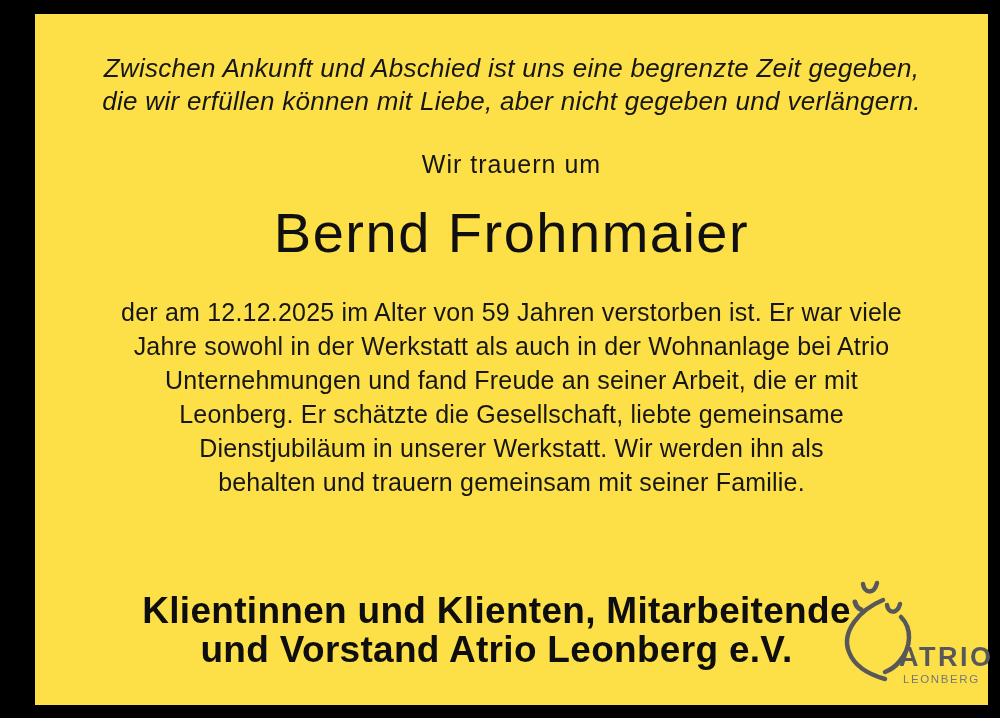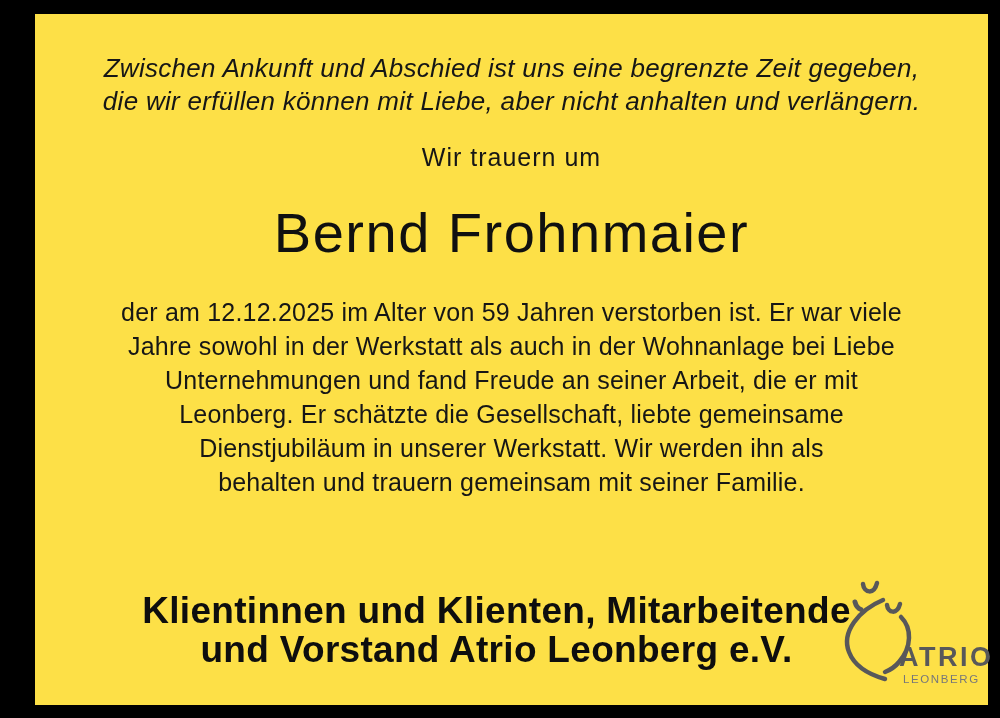"die wir erfüllen können mit" div { text: anhalten -> gegeben }
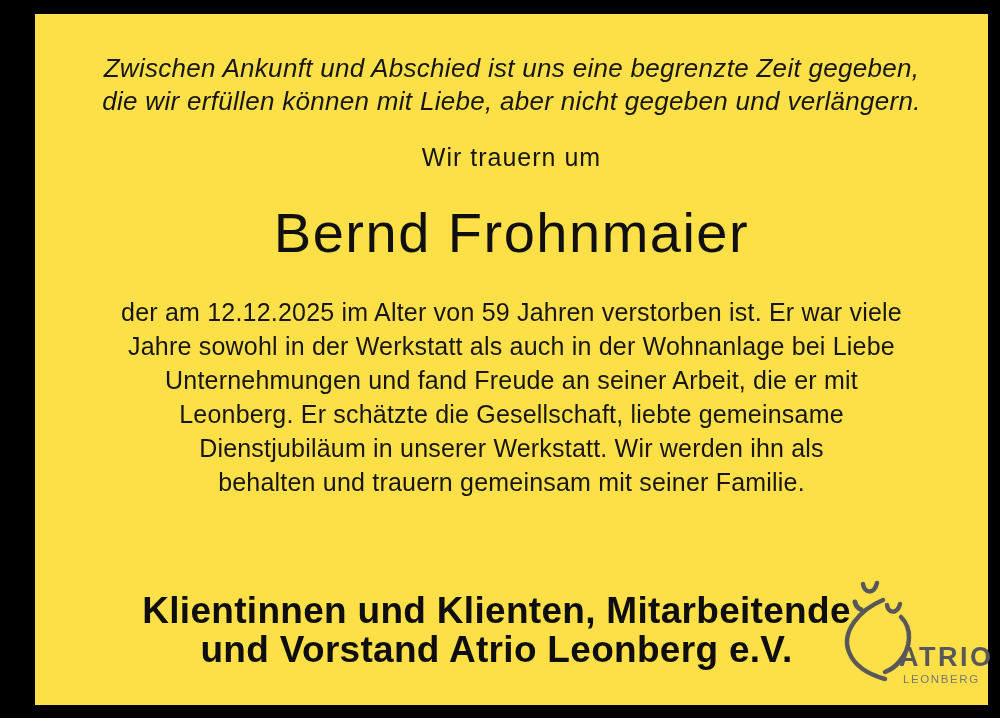"Wir trauern um" .intro { top: 129px -> 136px }
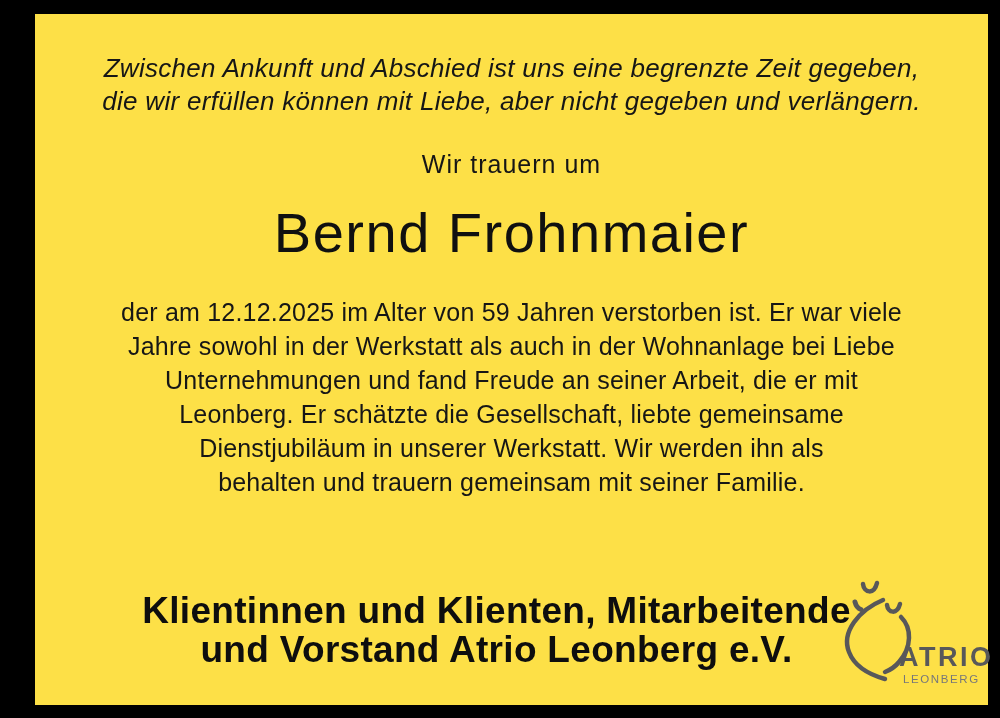"Jahre sowohl in der Werkstatt" div { text: Liebe -> Atrio }
